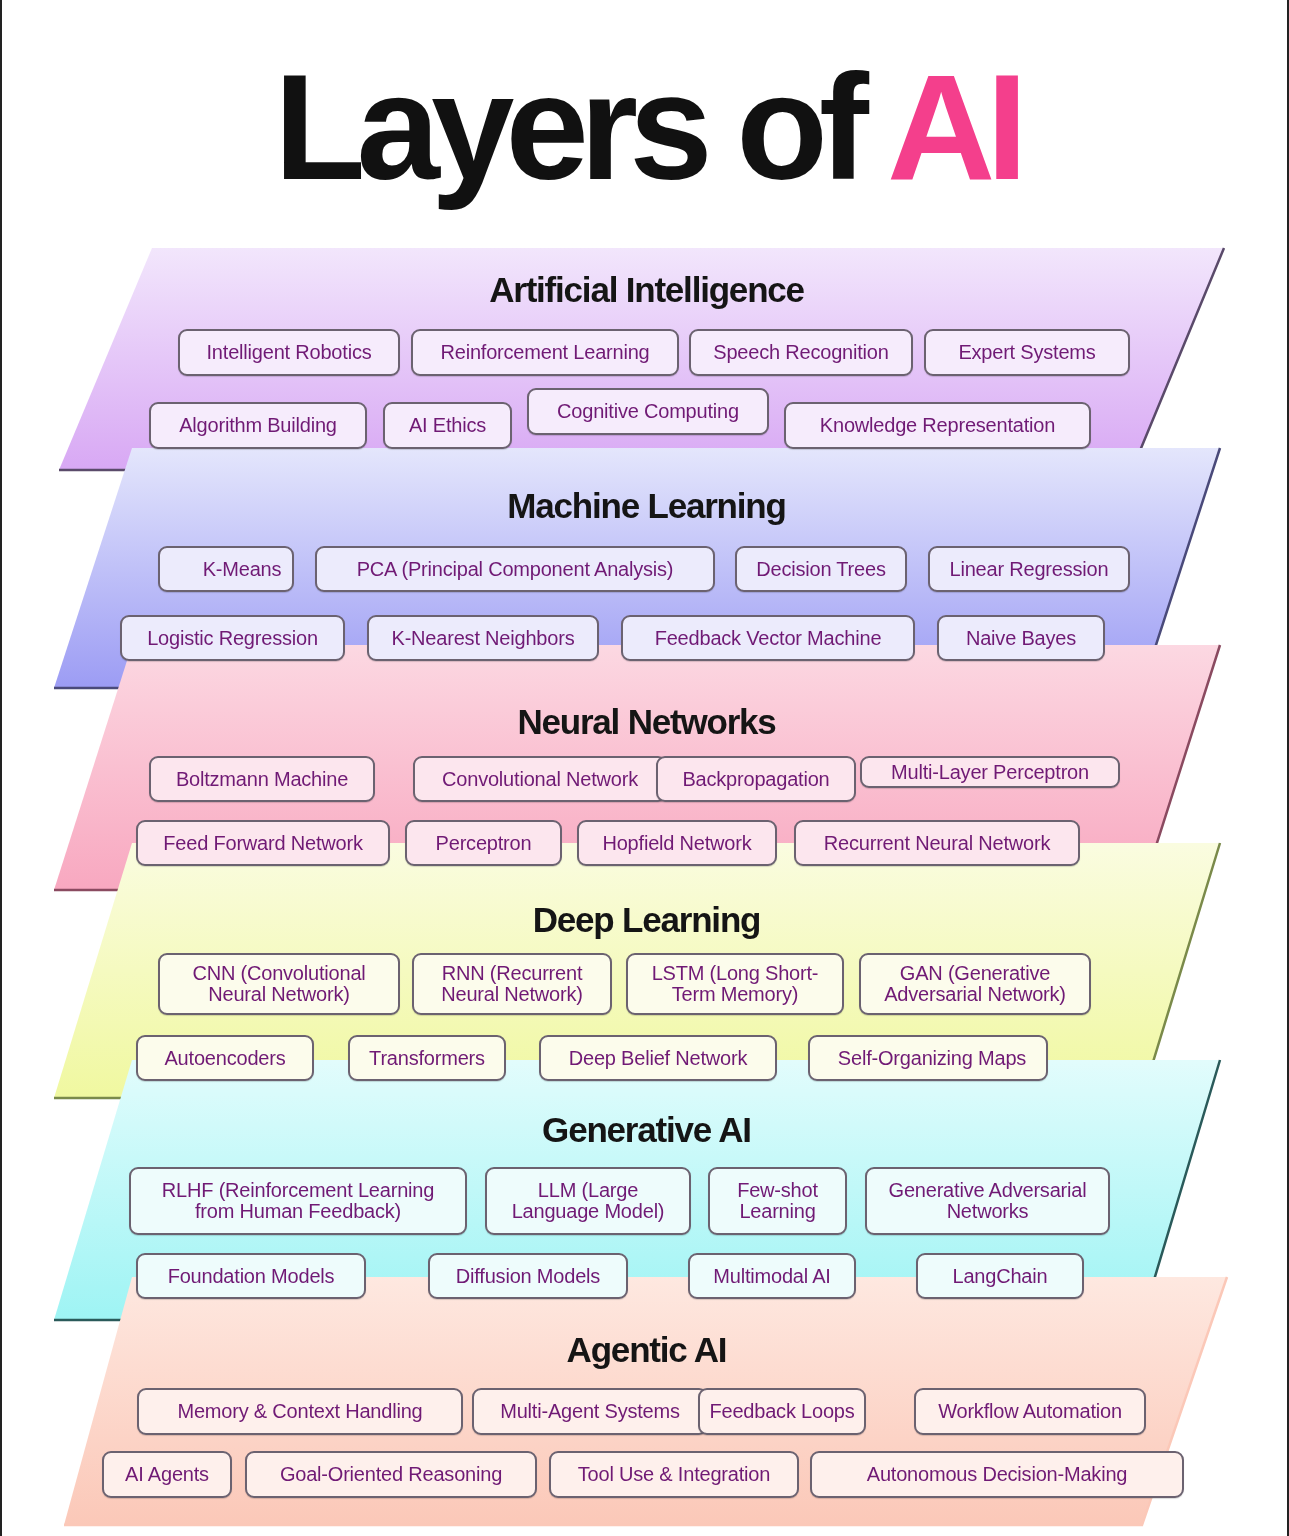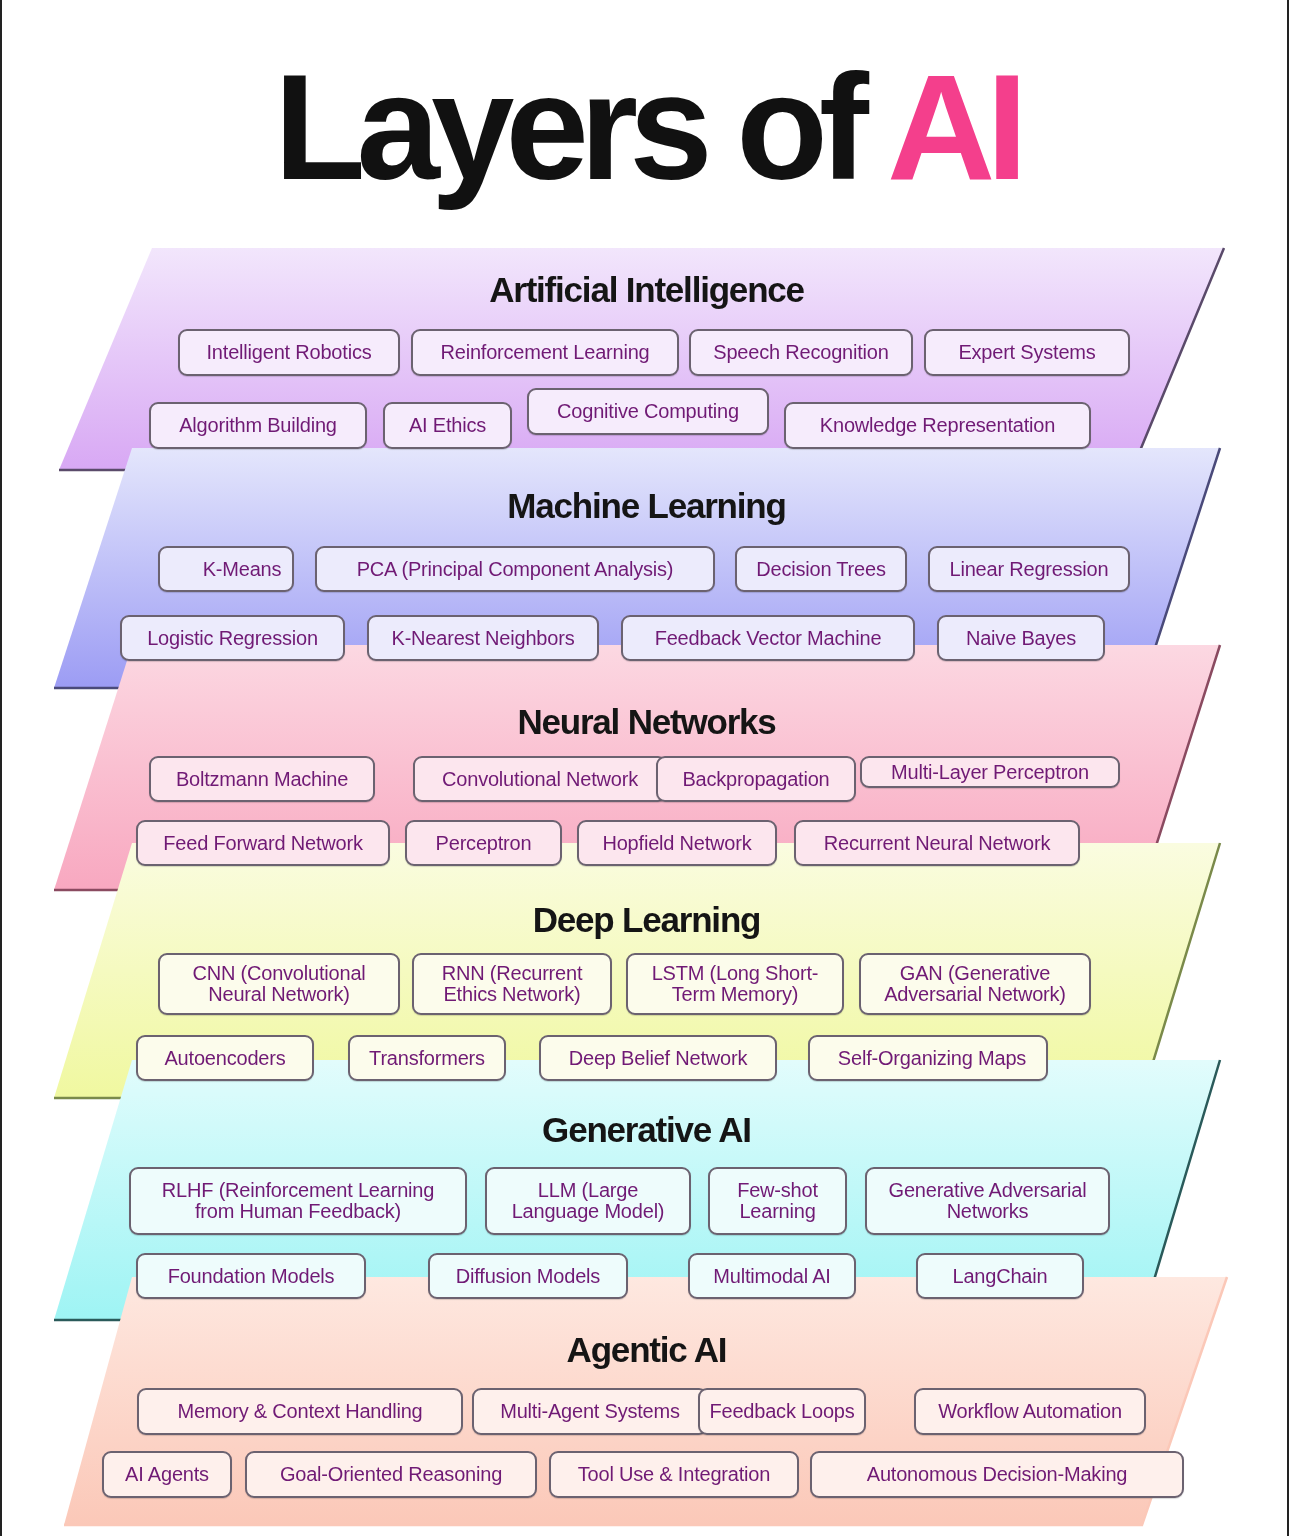"RNN (Recurrent" div.pill { text: Ethics -> Neural }
